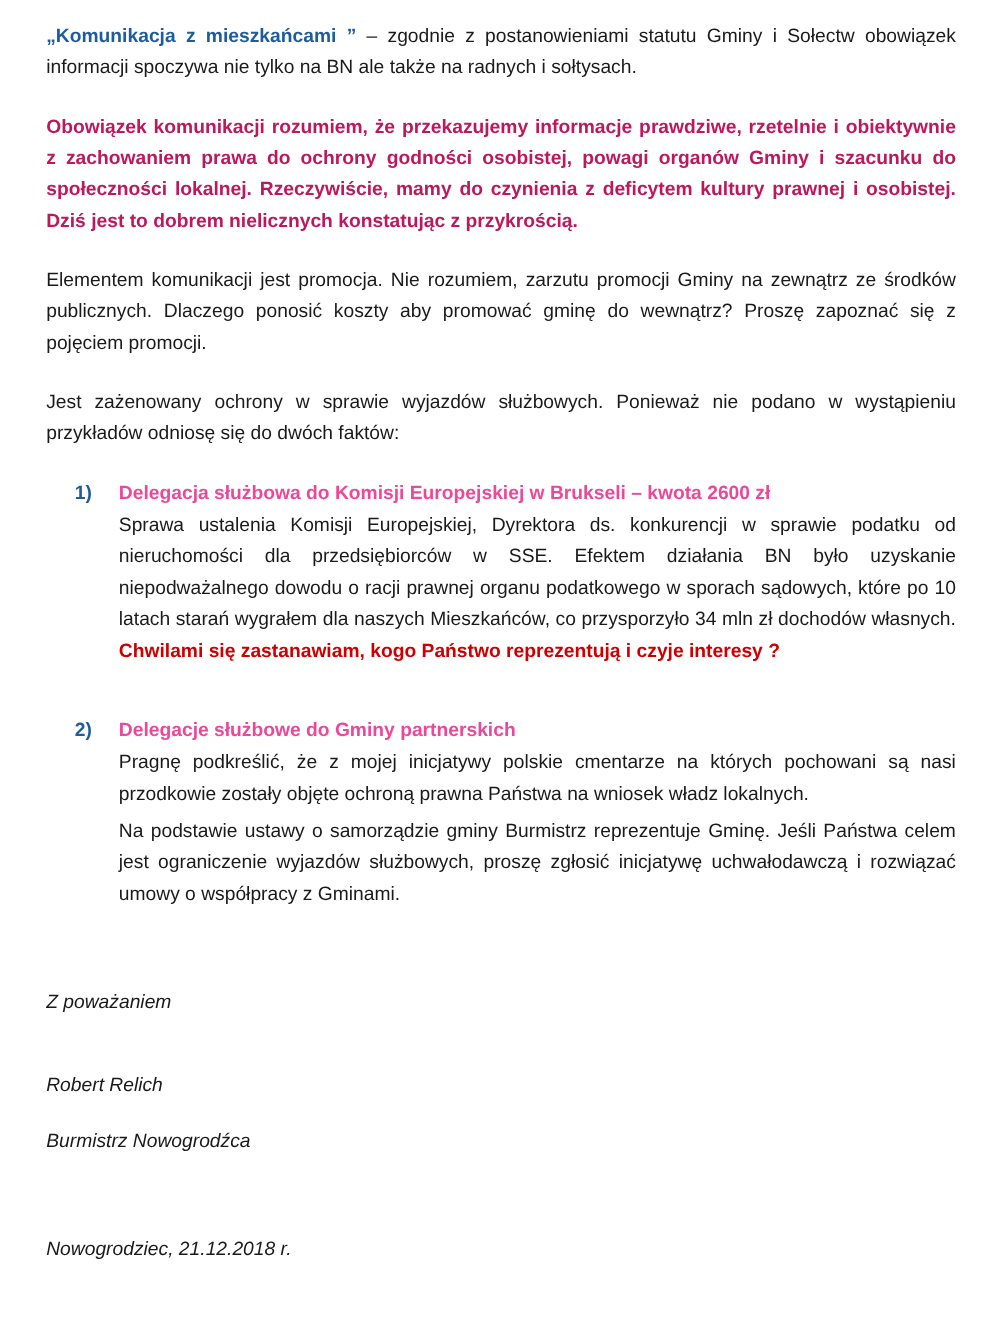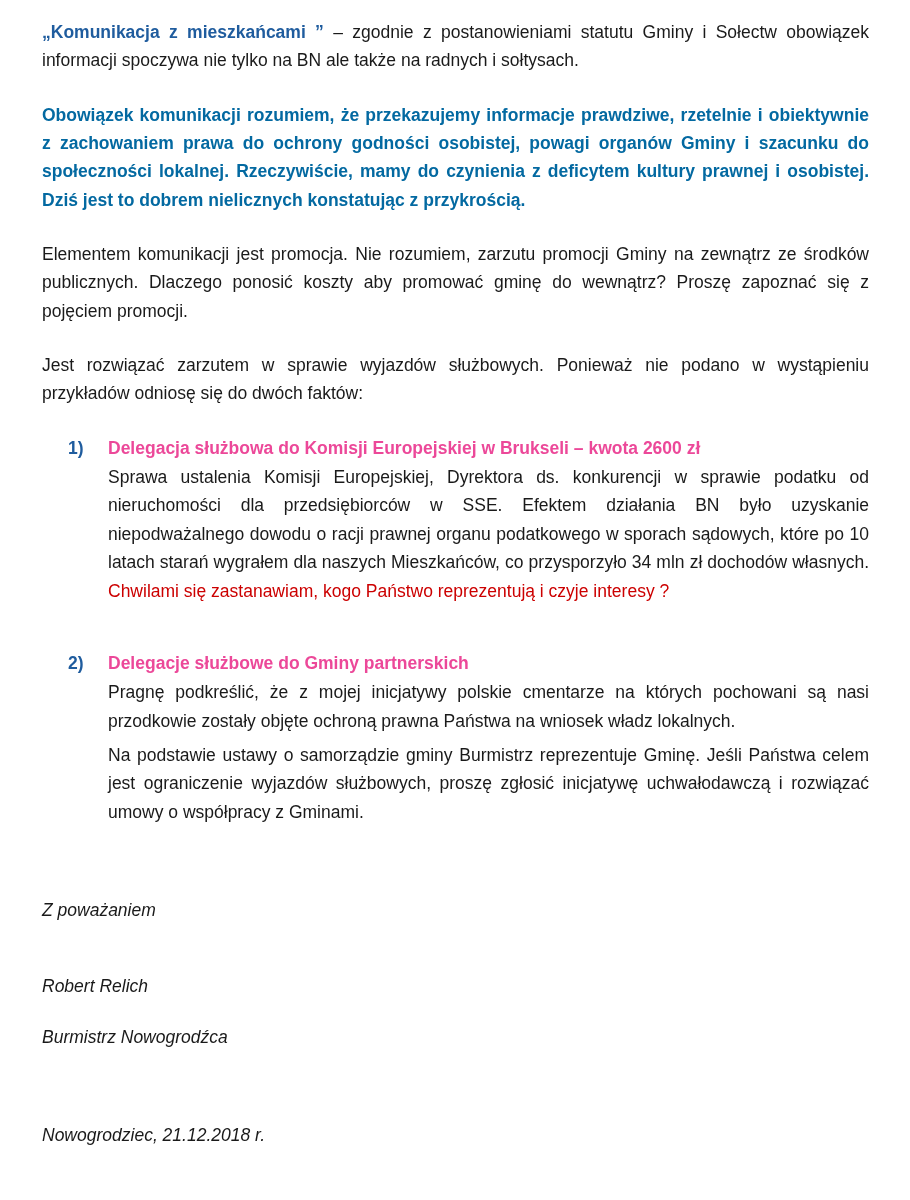"Obowiązek komunikacji rozumiem, że" .para-red { color: #0369a1 -> #be185d }
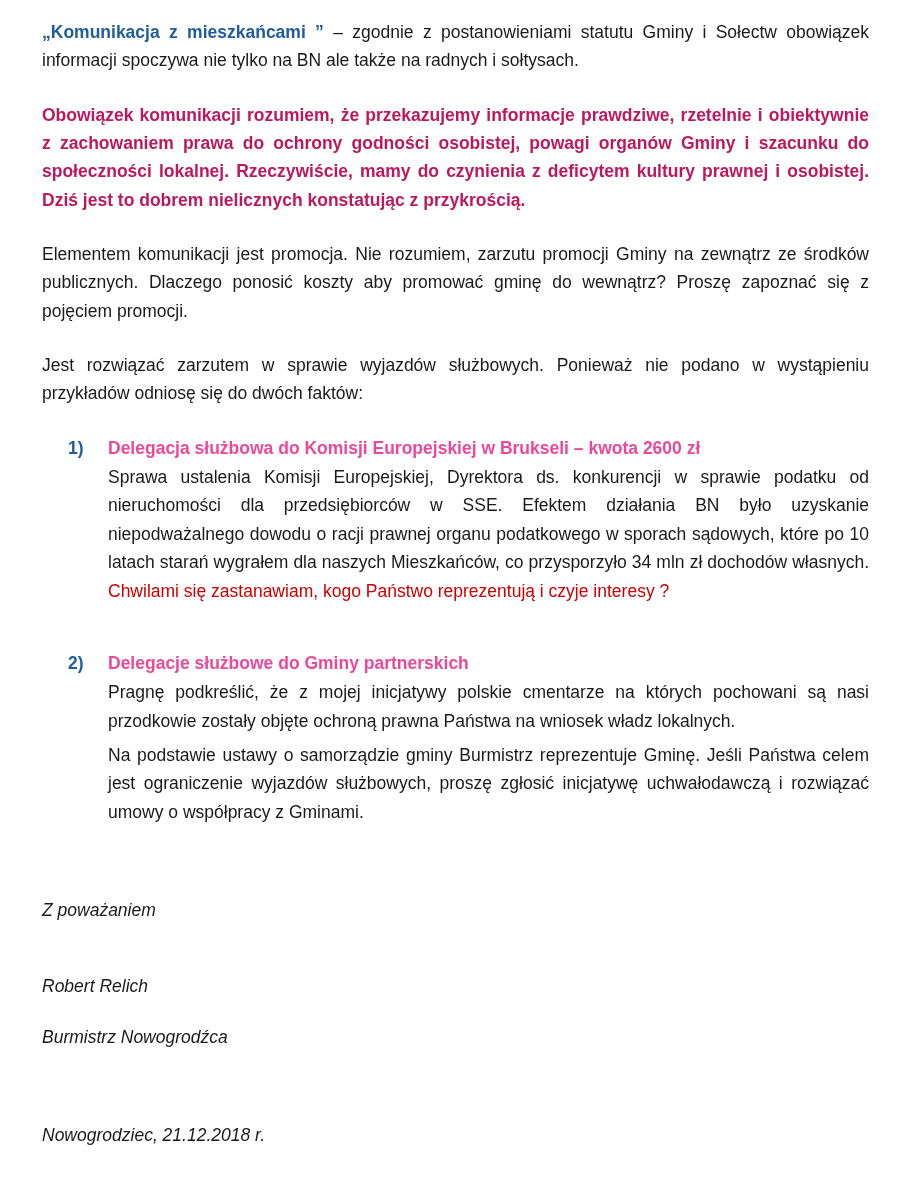"Jest rozwiązać zarzutem w sprawie" span { text: rozwiązać zarzutem -> zażenowany ochrony }
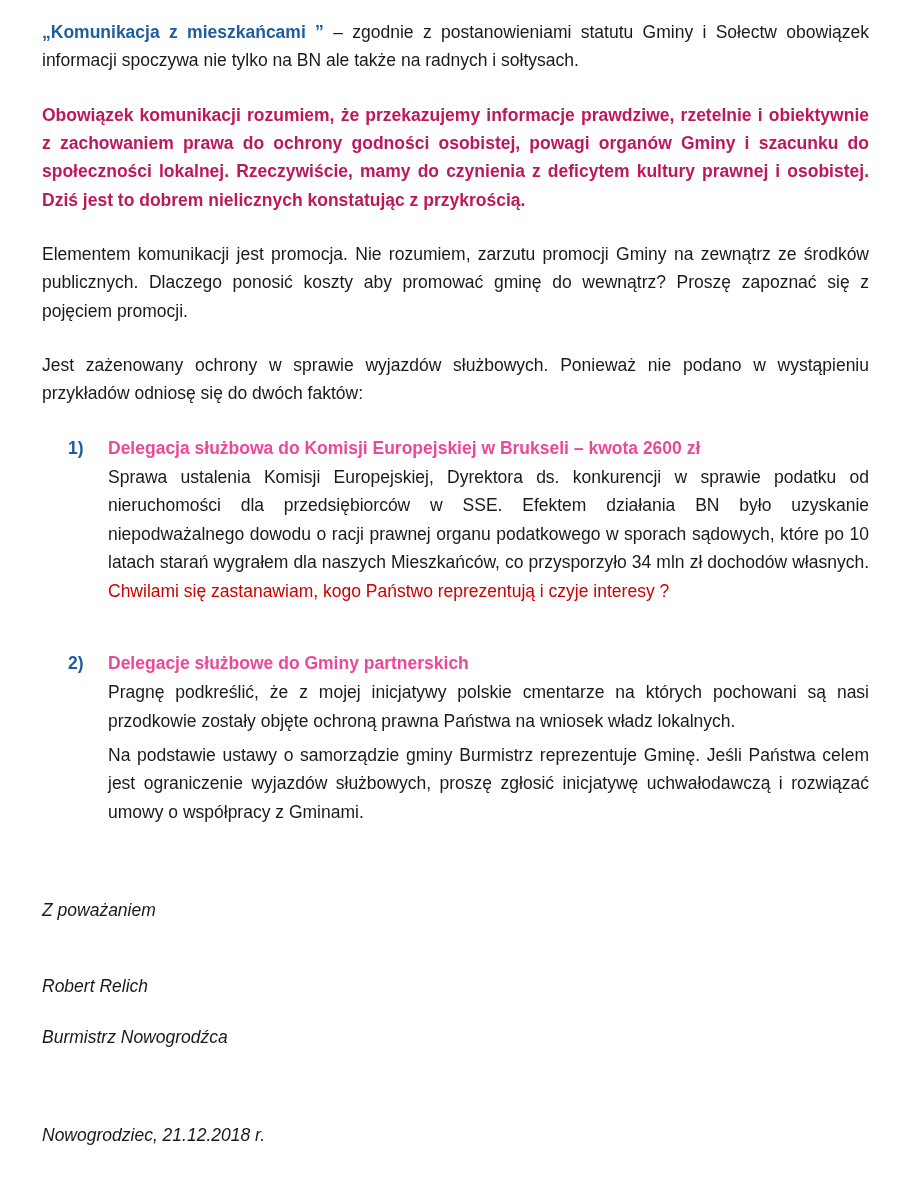"Chwilami się zastanawiam, kogo Państwo" .red { font-weight: normal -> bold }
